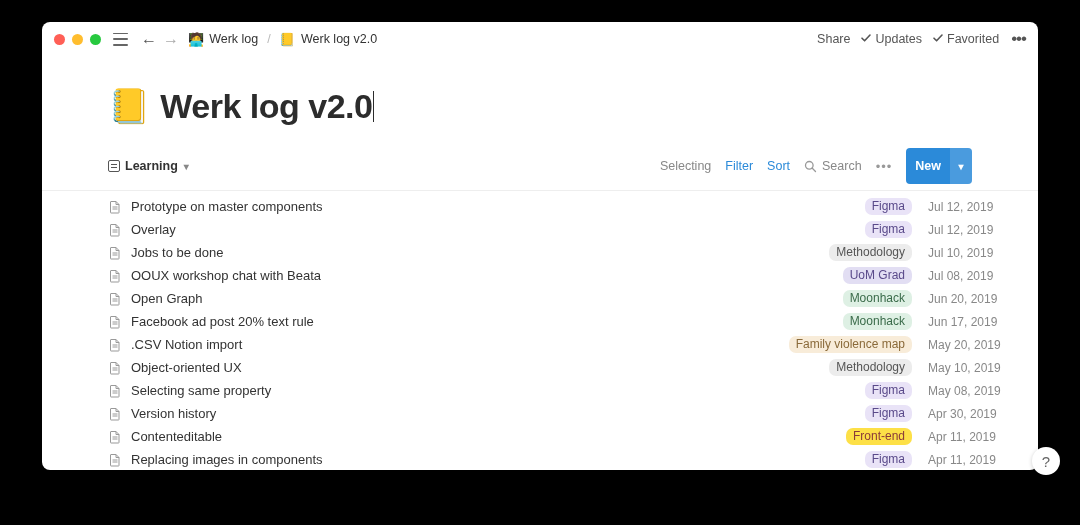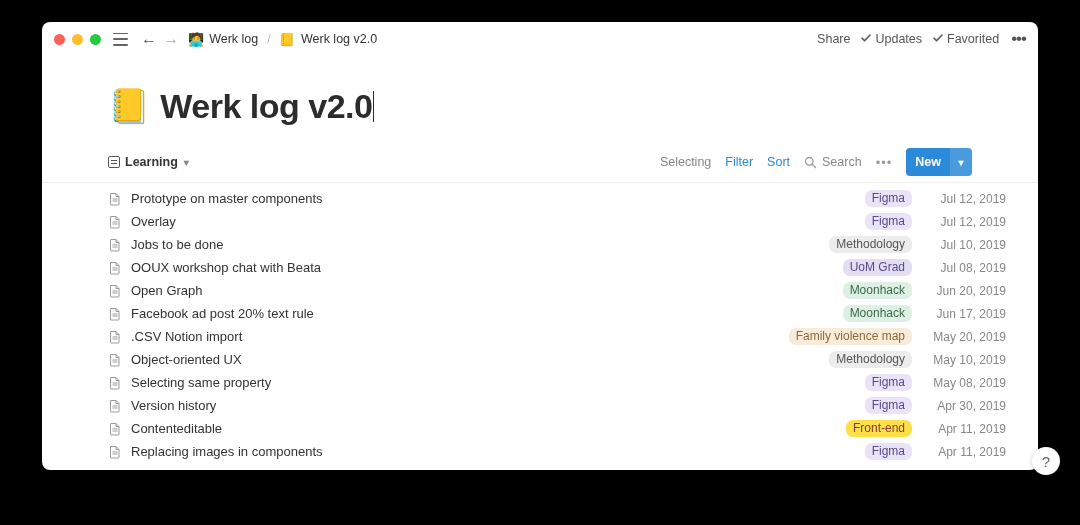"New" .new-btn { height: 28px -> 36px }
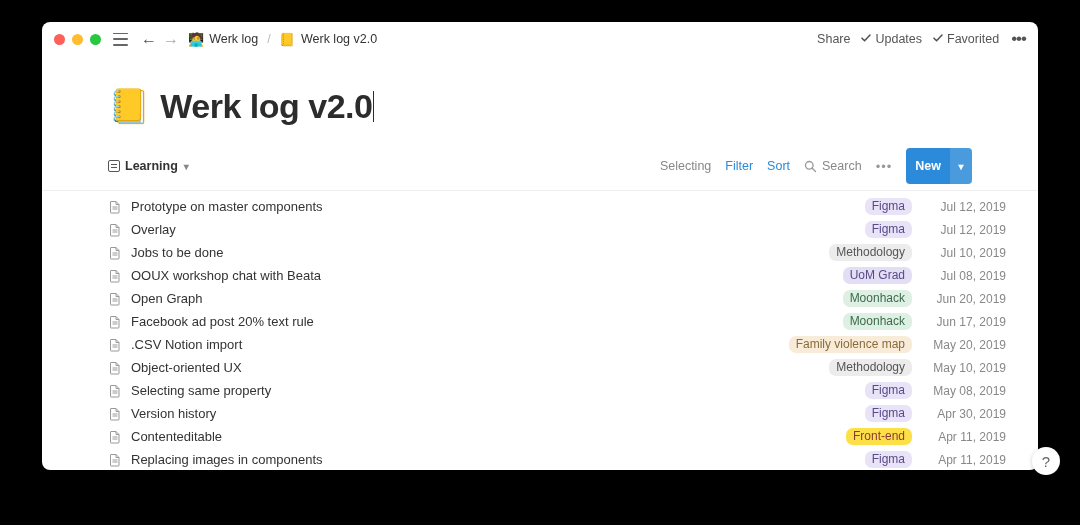"Jul 12, 2019" .date { text-align: right -> left }
